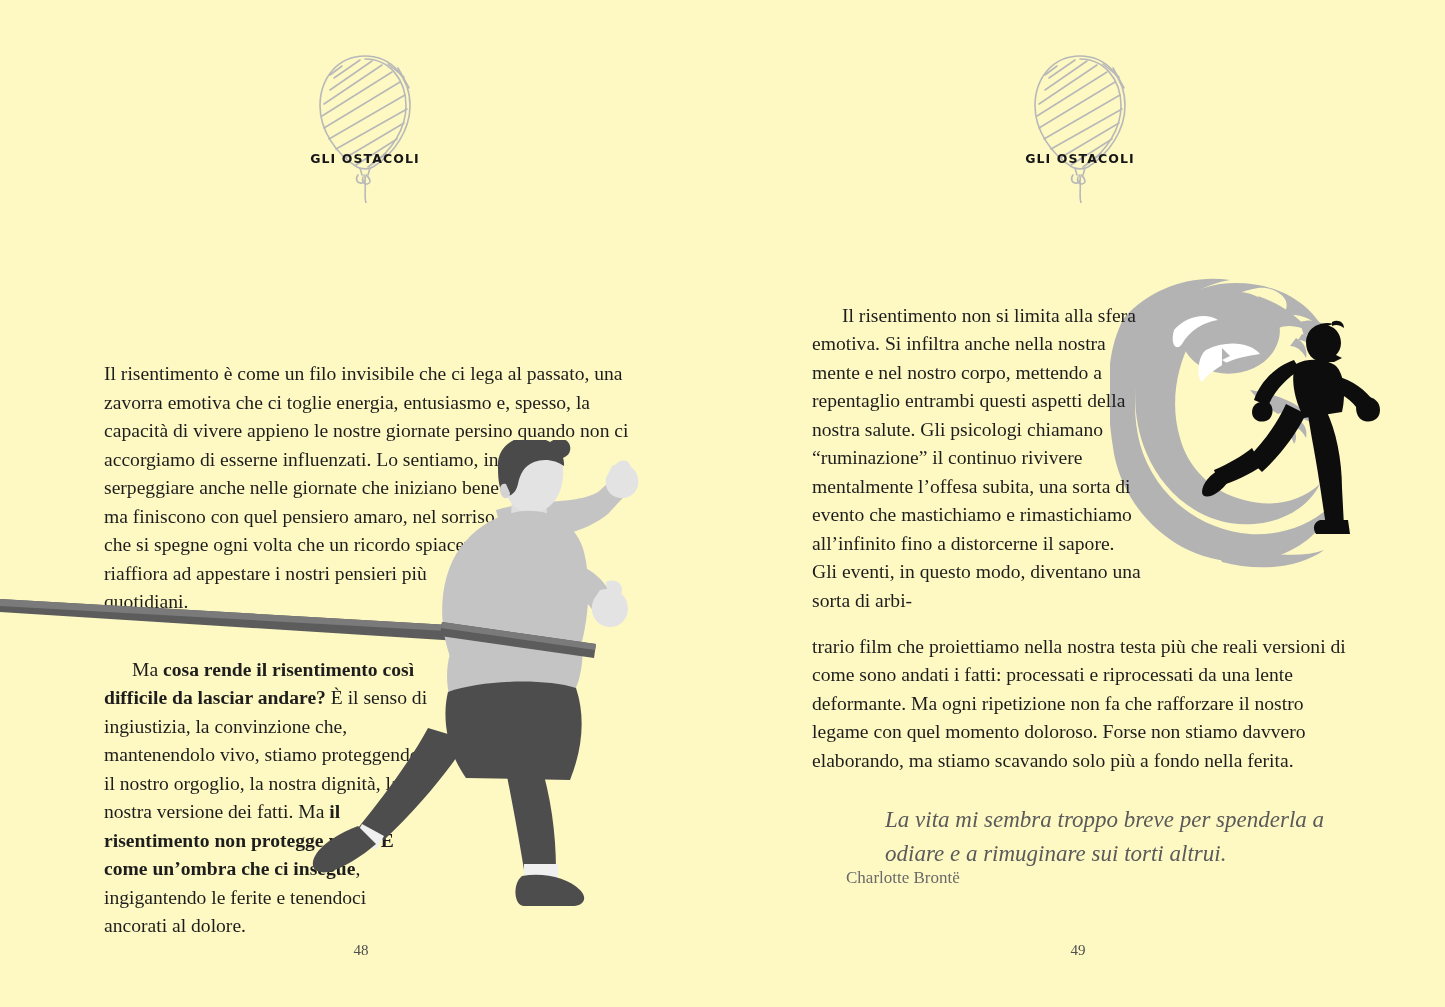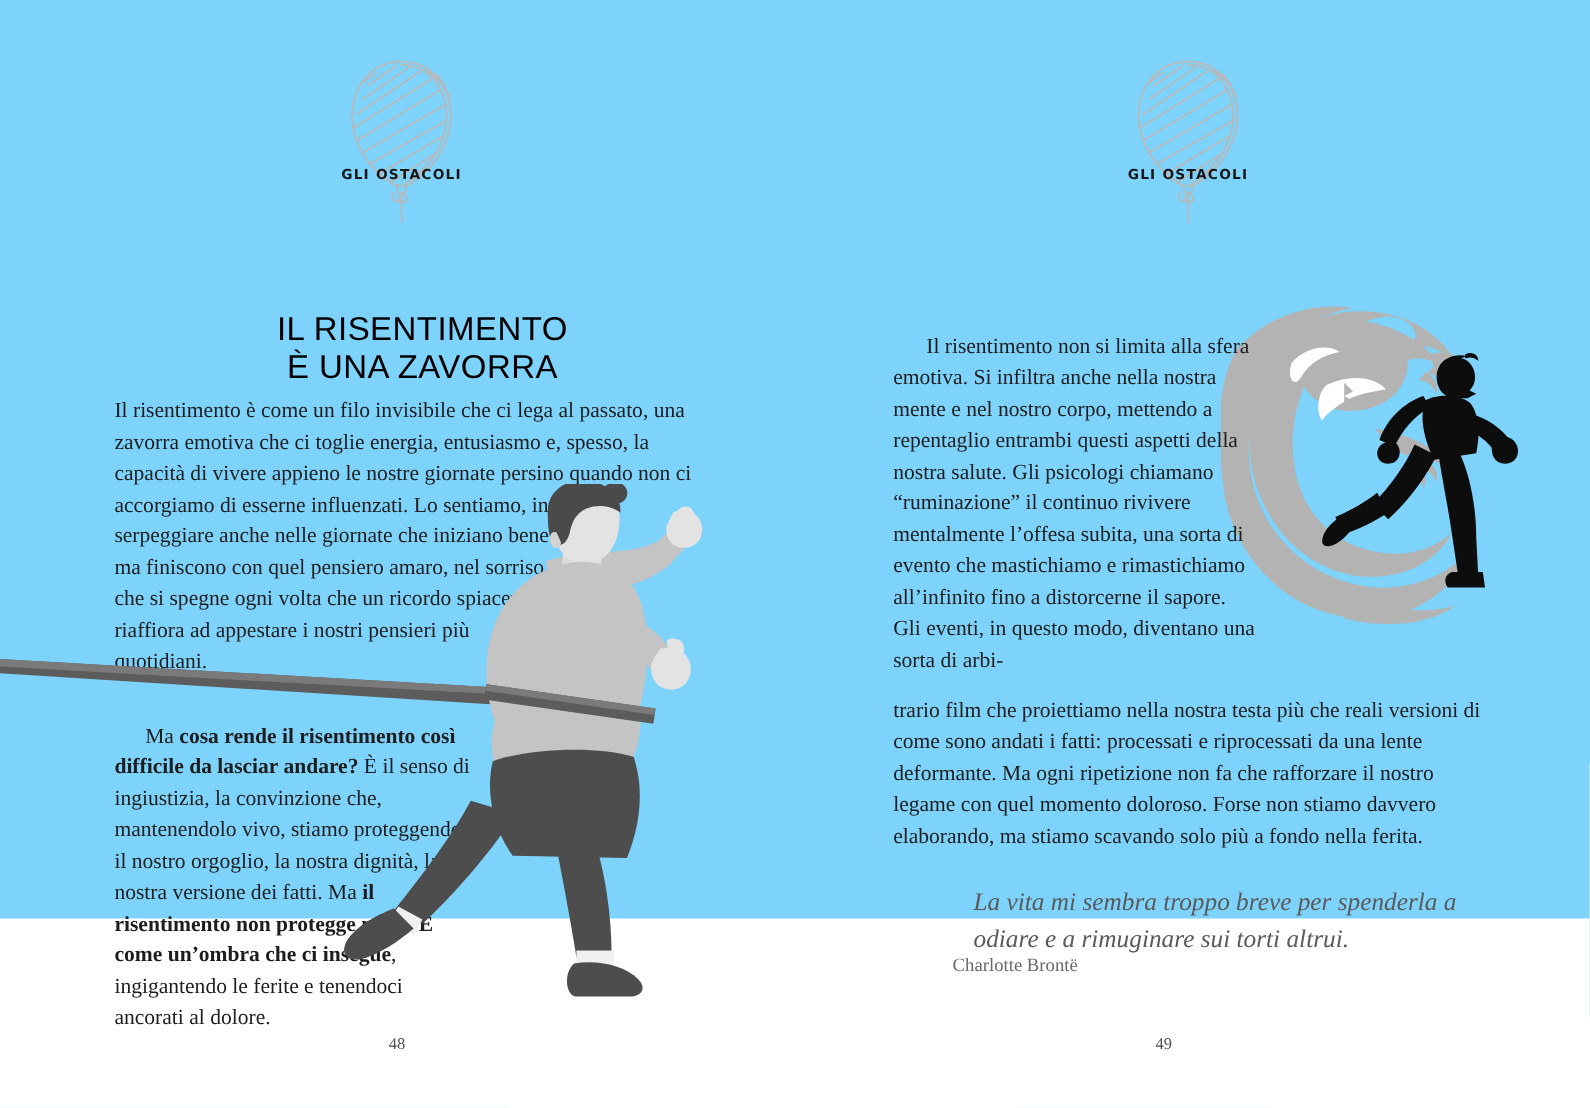"GLI OSTACOLI" .spread { background: #7dd3fc -> #fef9c3; height: 835px -> 1007px }
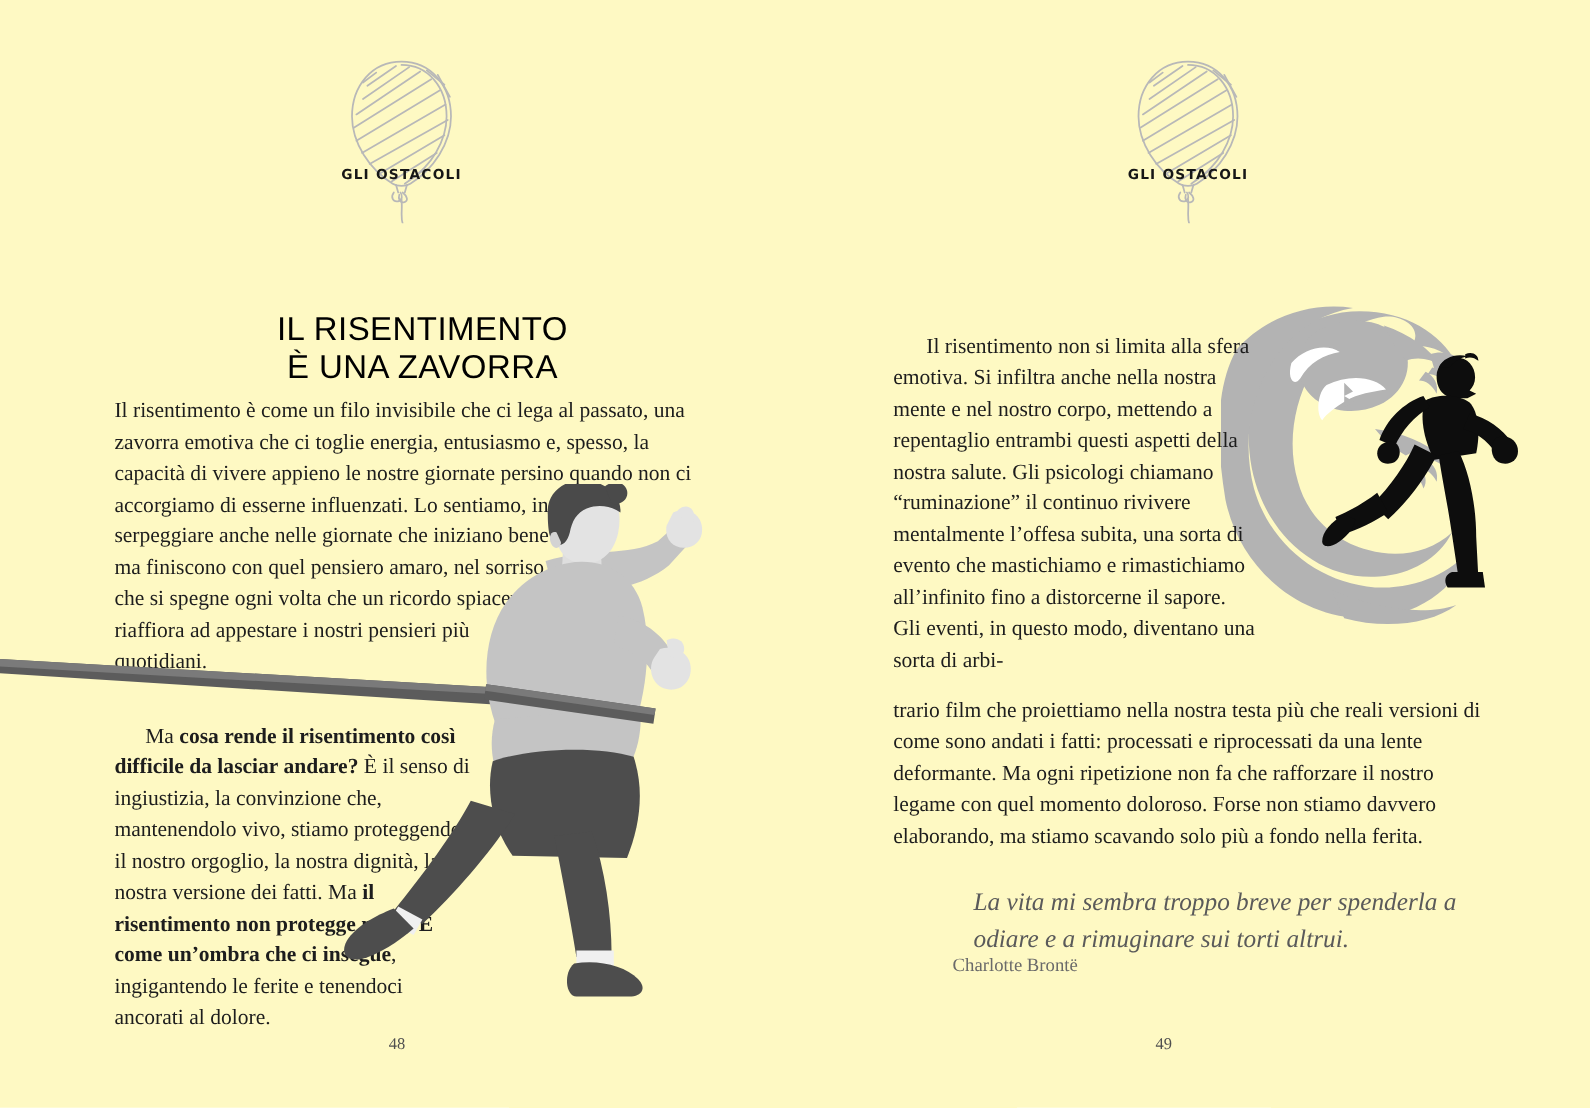"IL RISENTIMENTO" h1.chapter-title { html: <h1>IL RISENTIMENTO È UNA ZAVORRA</h1> -> none }
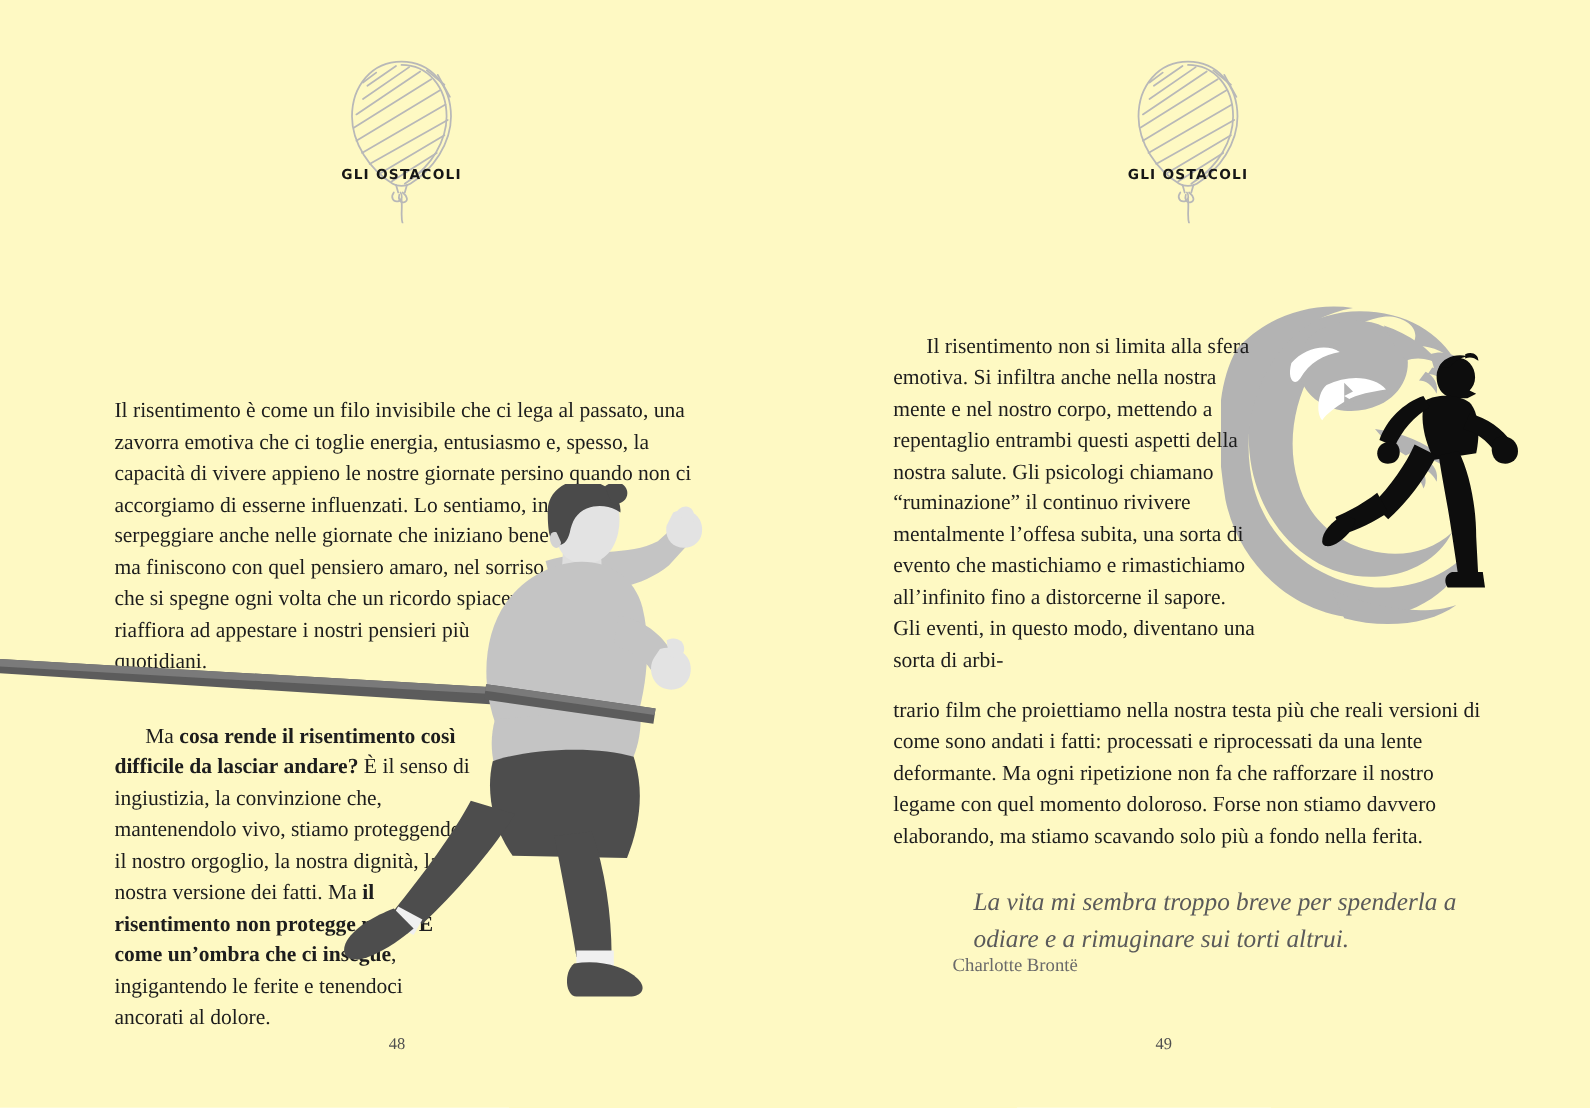"Charlotte Brontë" div.quote-attrib { margin-left: 20px -> none }
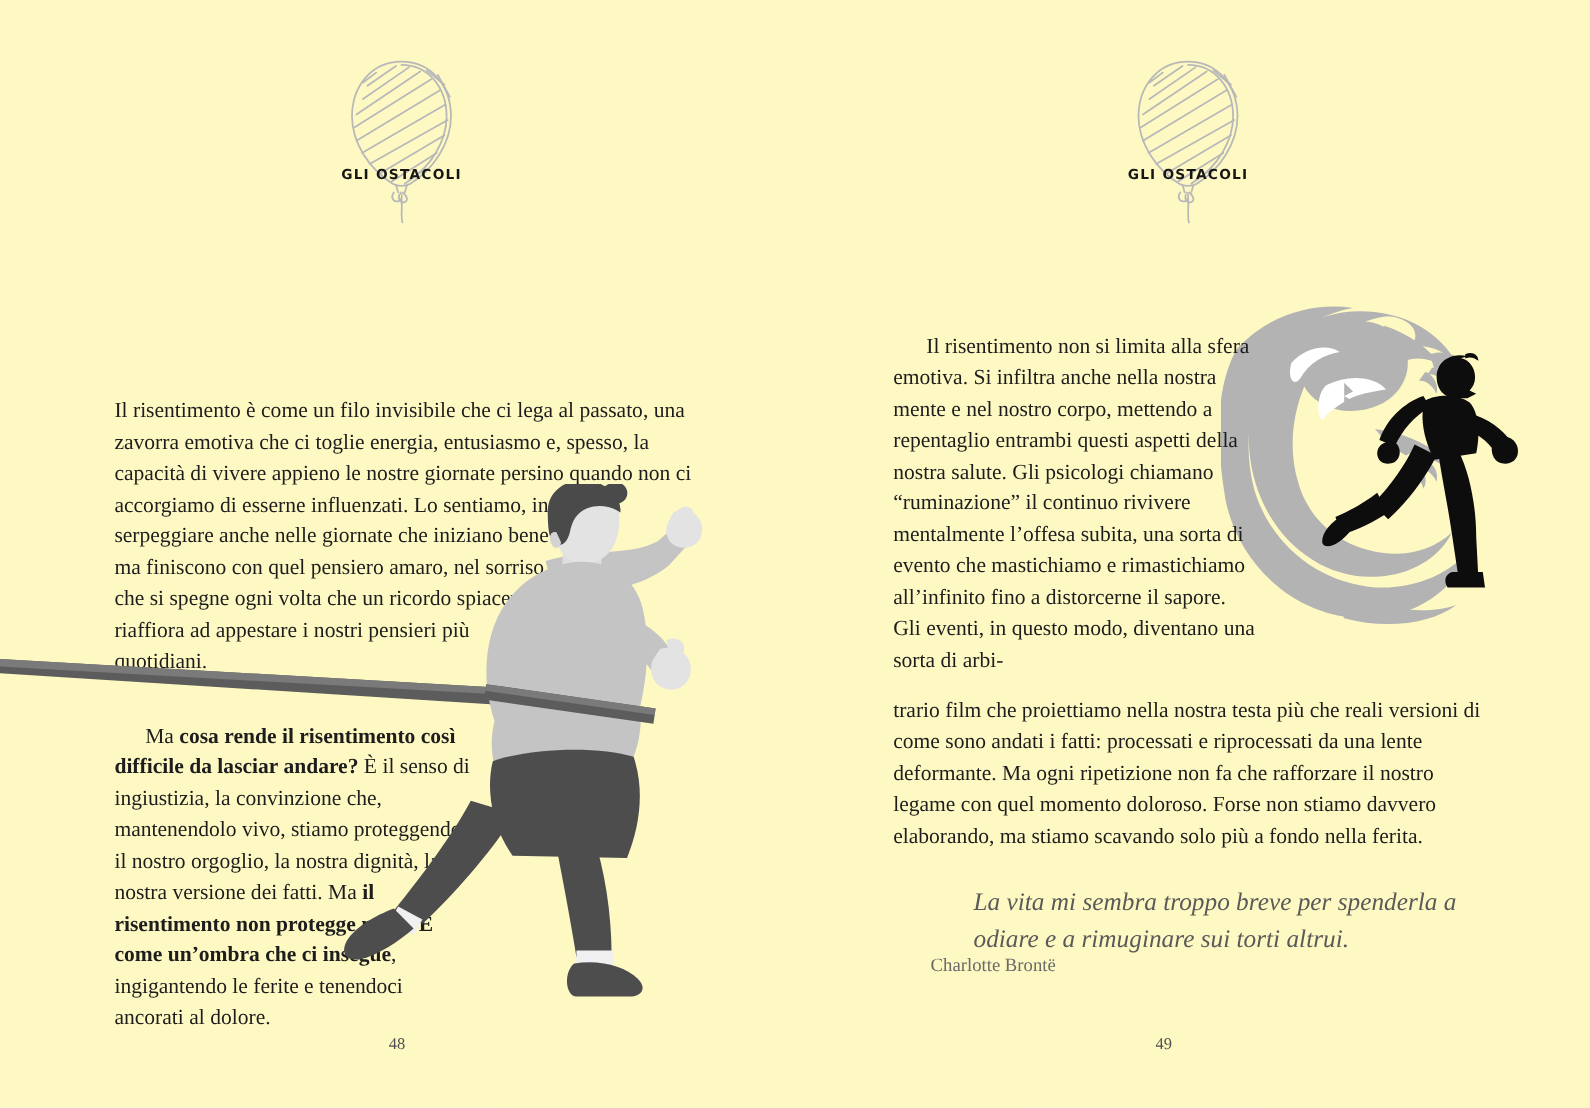"49" div.folio { left: 305px -> 325px }
